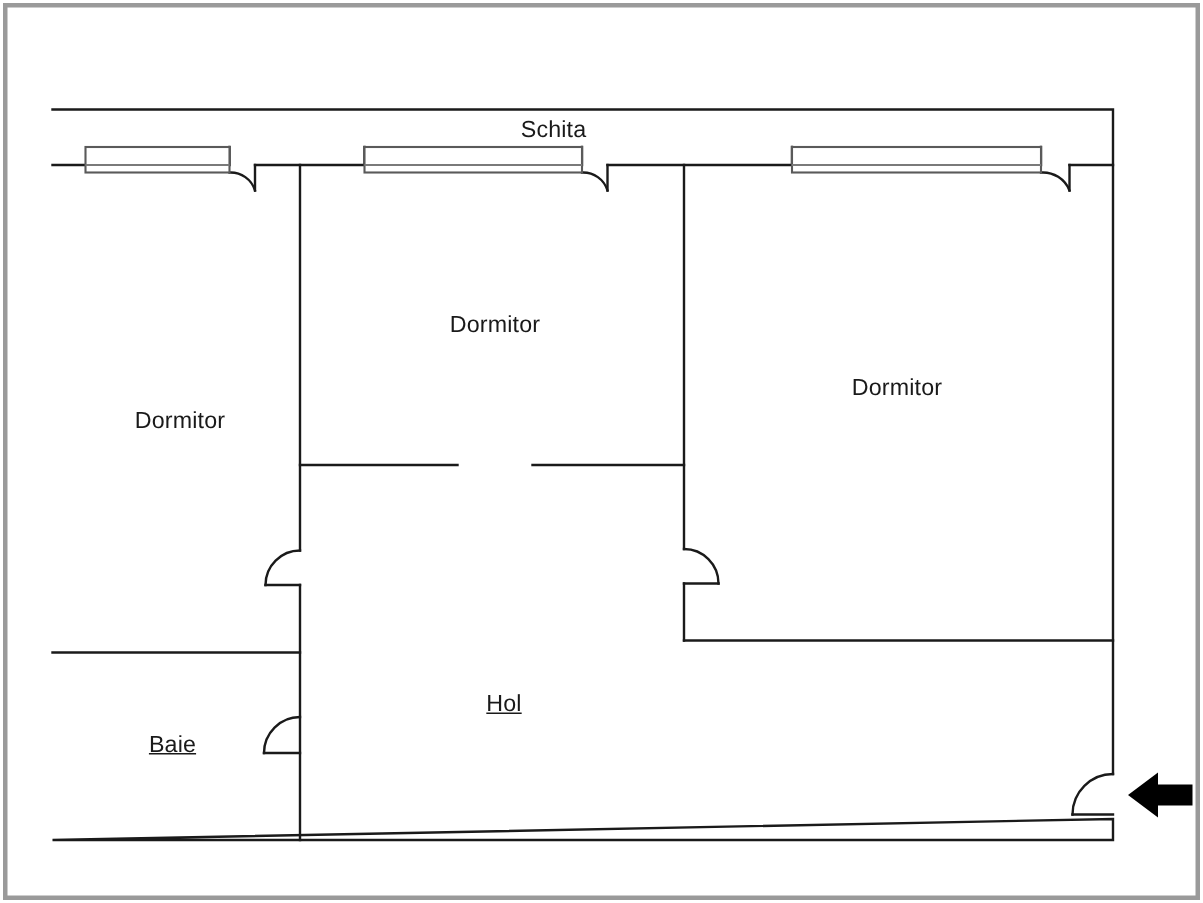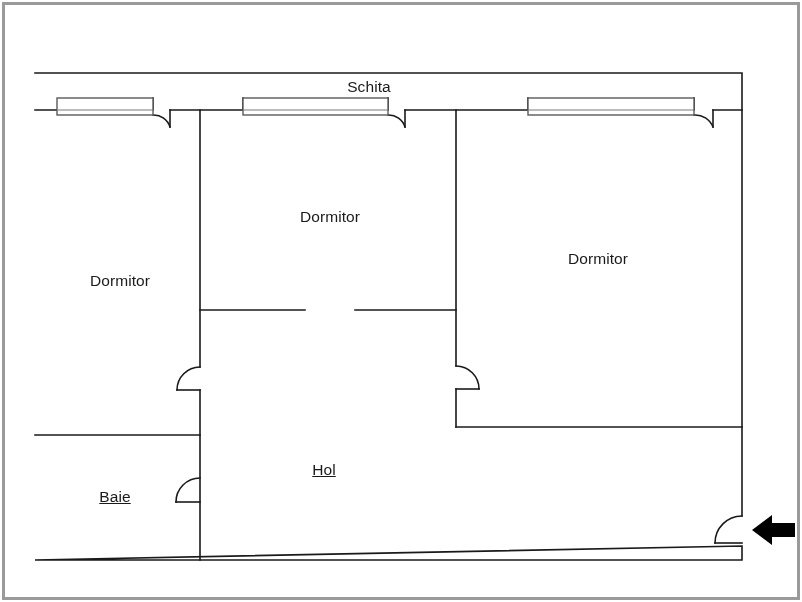"Hol" div.room-label { left: 324px -> 336px }
